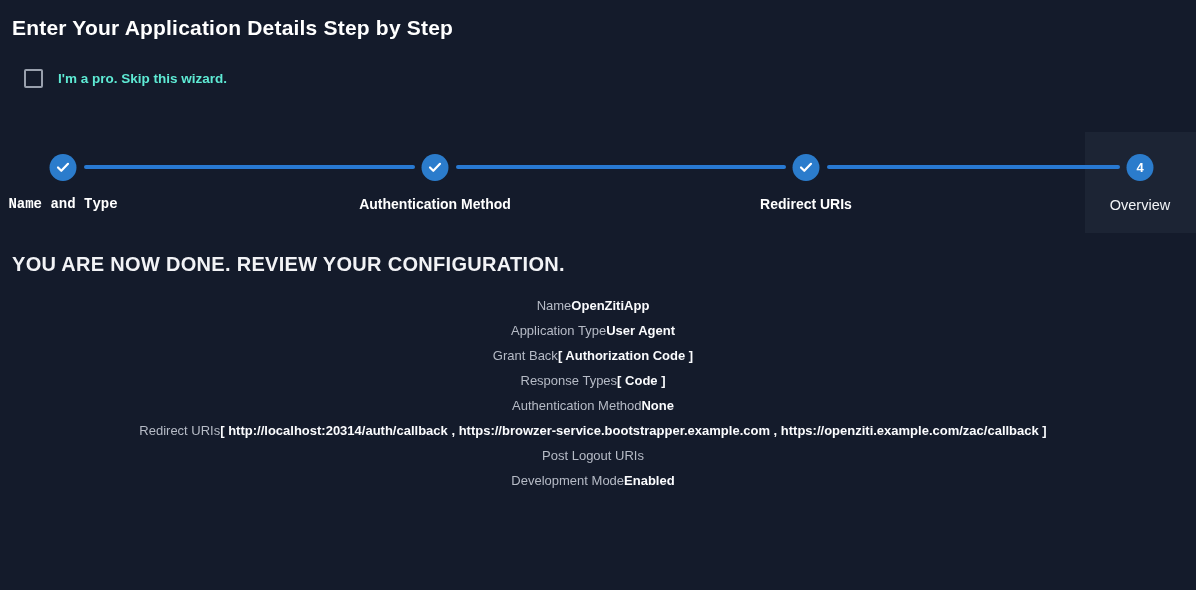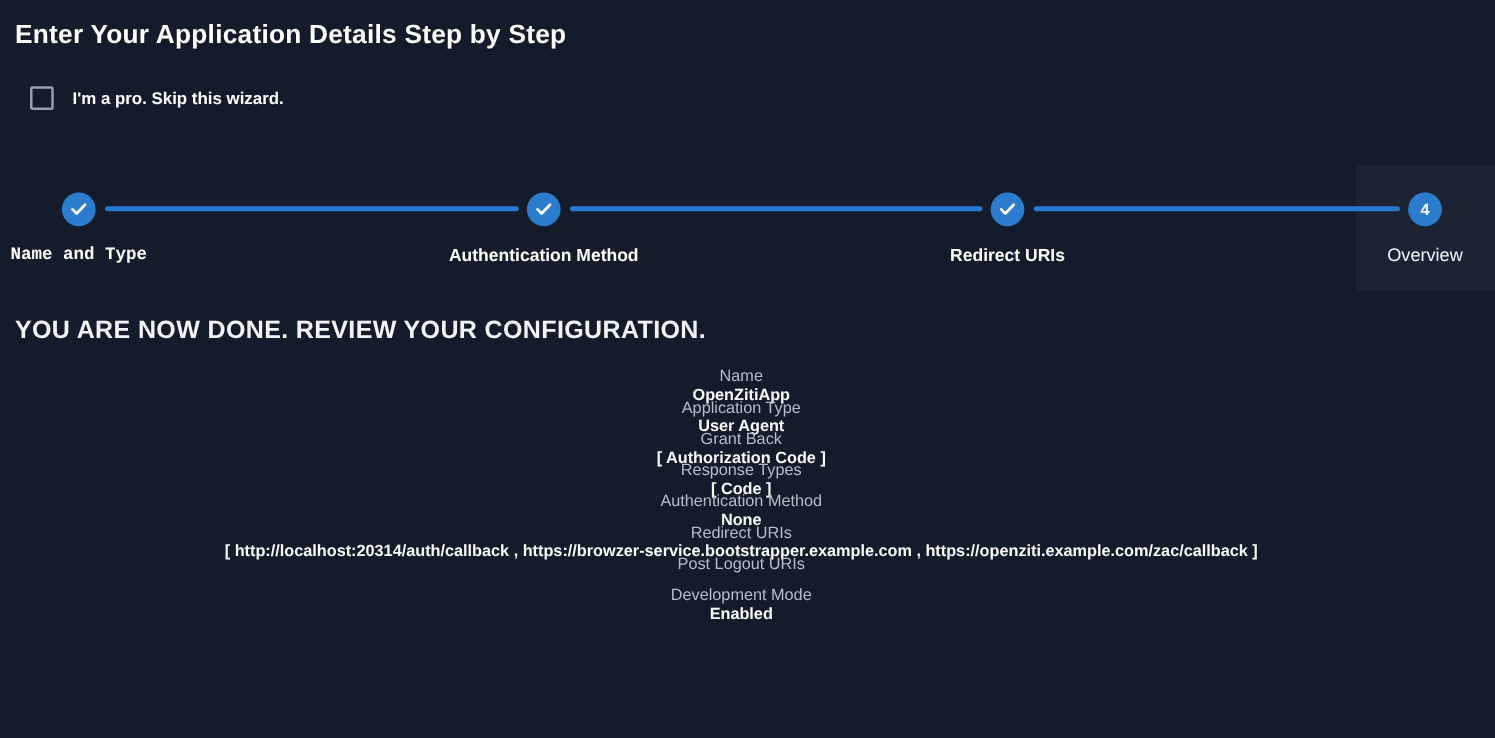"I'm a pro. Skip this" .skip-label { color: #ffffff -> #5eead4 }
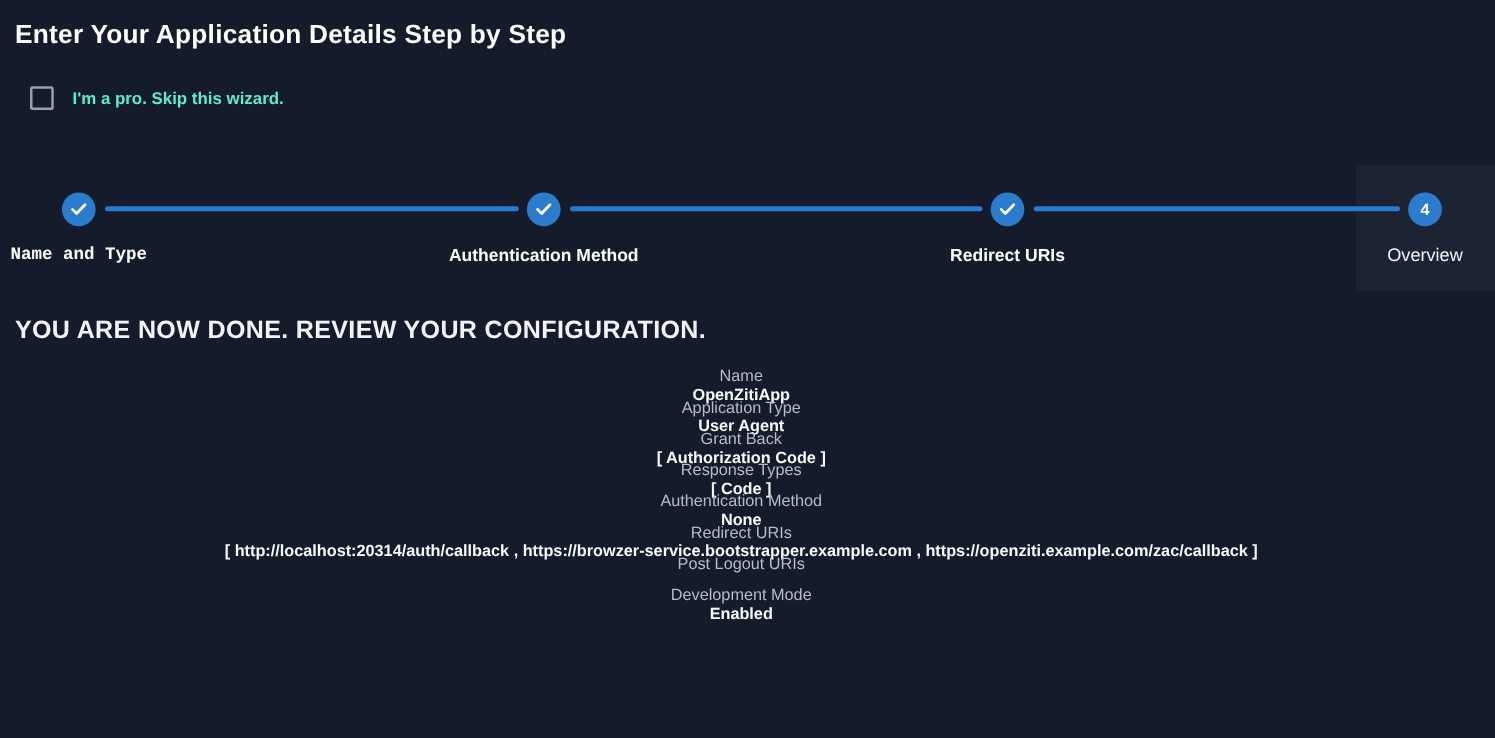"Name" .review-row { flex-direction: column -> none; justify-content: space-between -> center }
